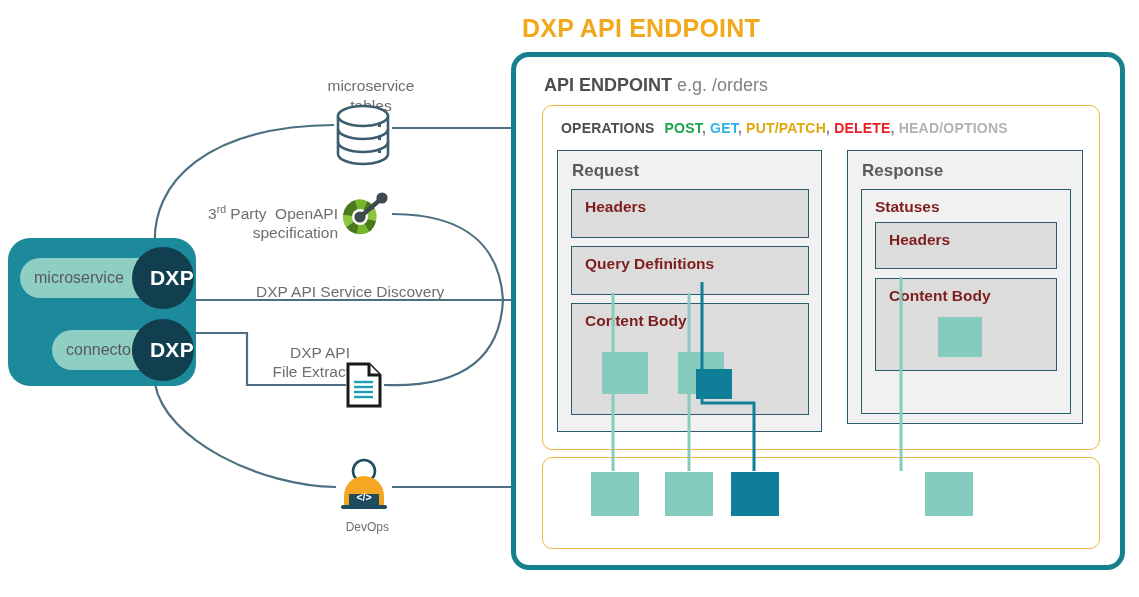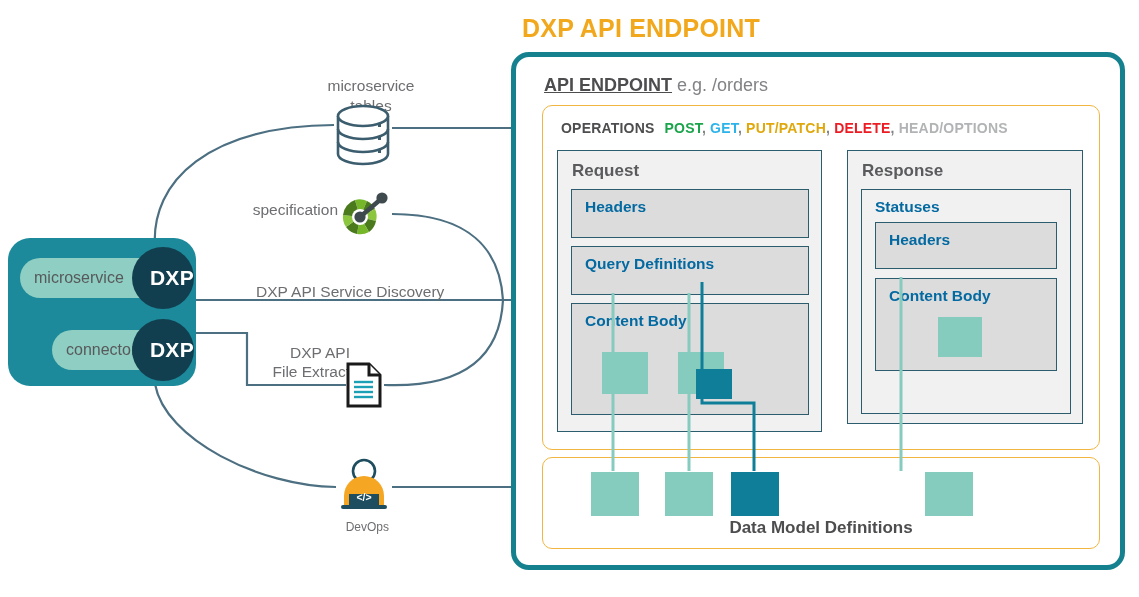"API ENDPOINT" #api-endpoint-heading b { text-decoration: underline -> none }
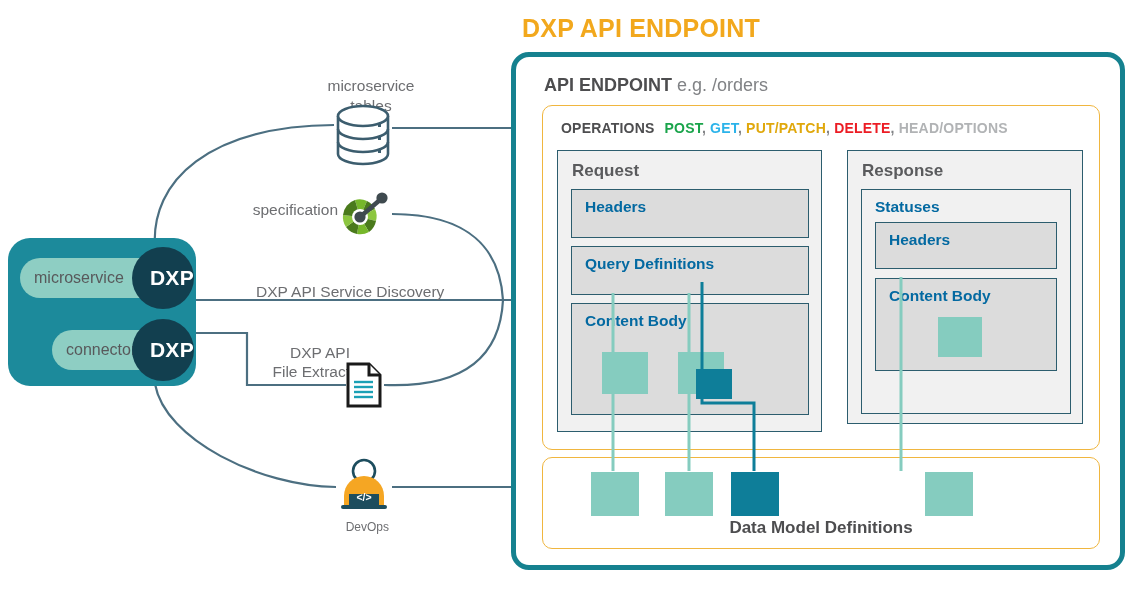"3rd Party OpenAPI" div { html: none -> <div>3<span>rd</span> Party&nbsp; OpenAPI</div> }
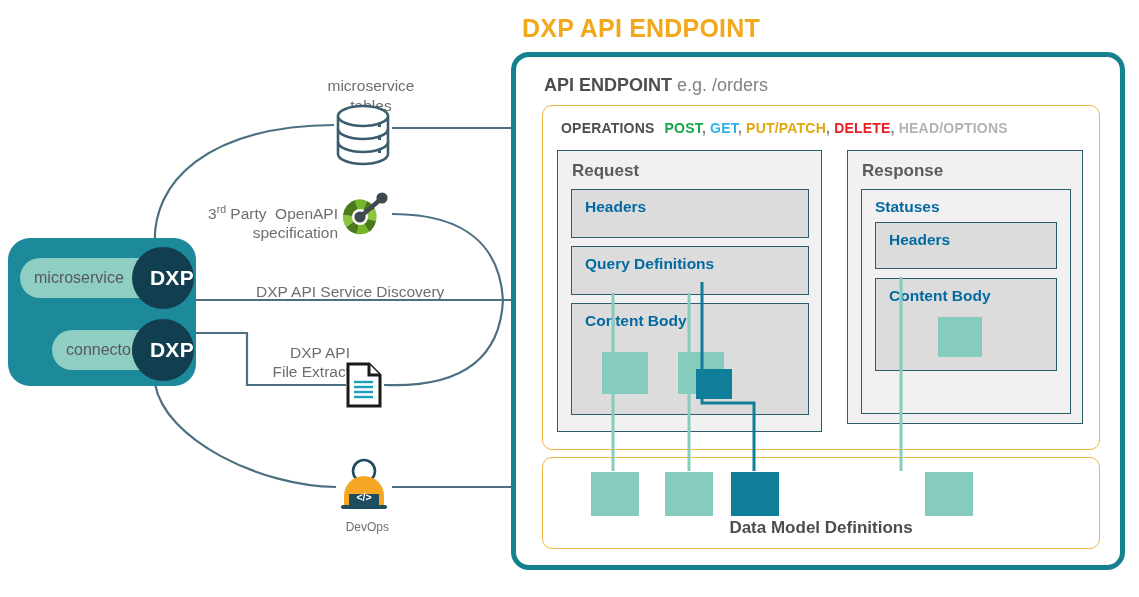"Headers" .sub-title { color: #0369a1 -> #7f1d1d }
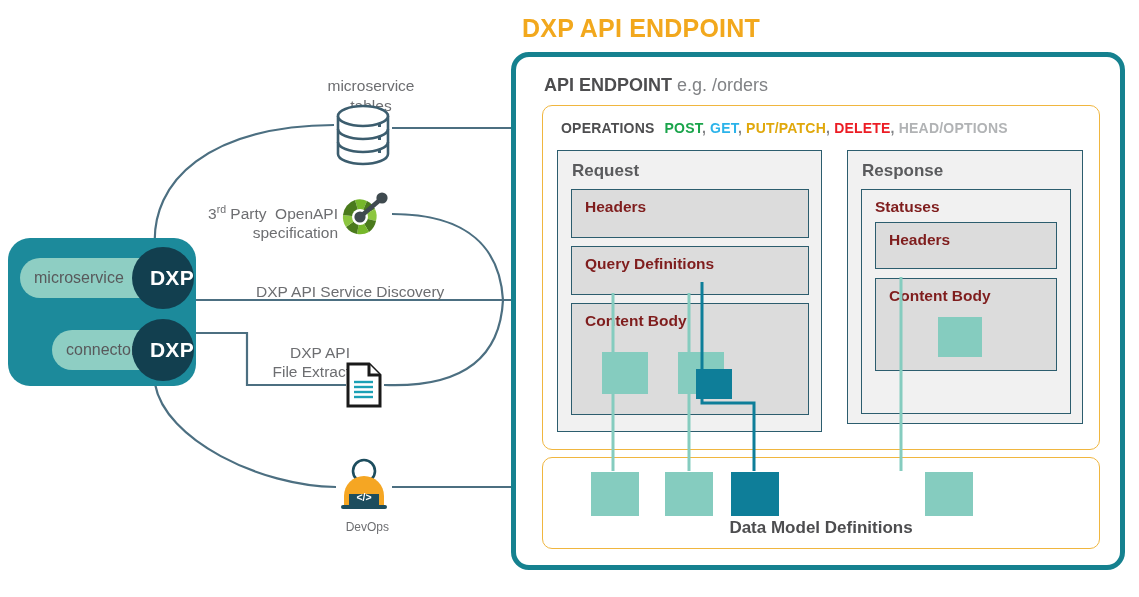"Data Model Definitions" div { html: <div>Data Model Definitions</div> -> none }
